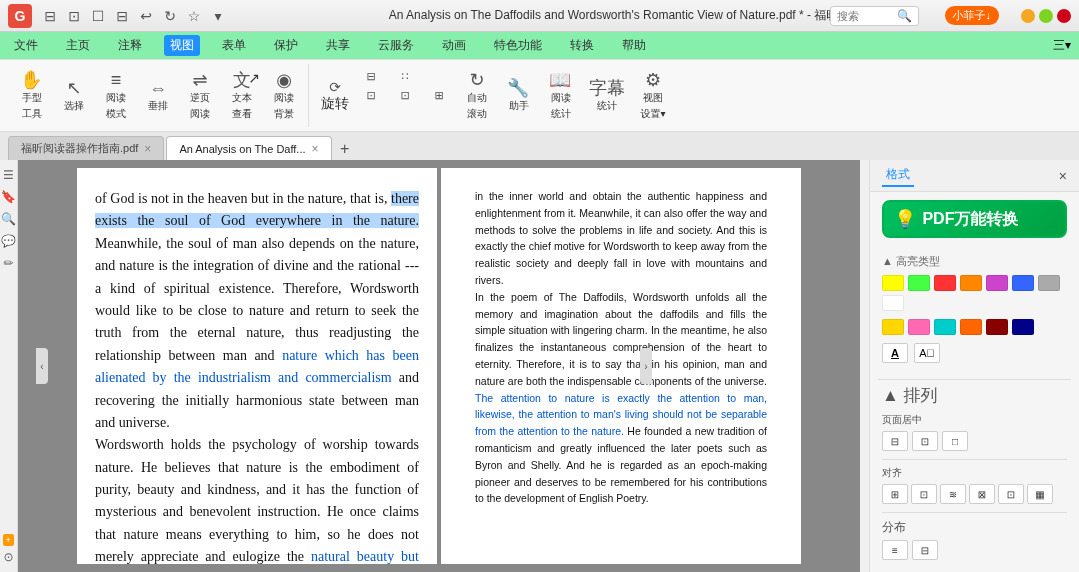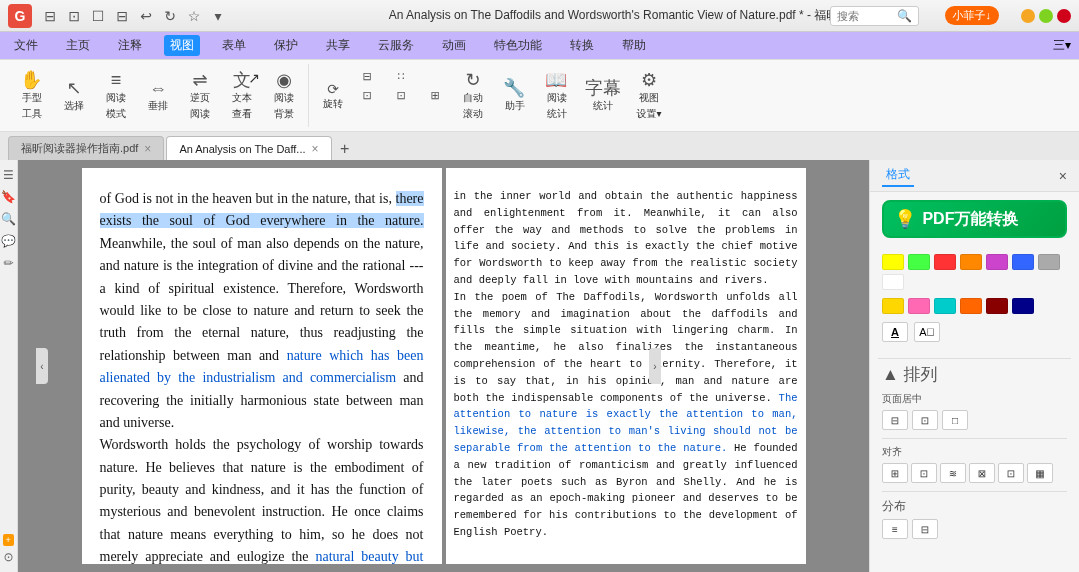"文件" #menu-bar { background: #c4b5fd -> #86efac }
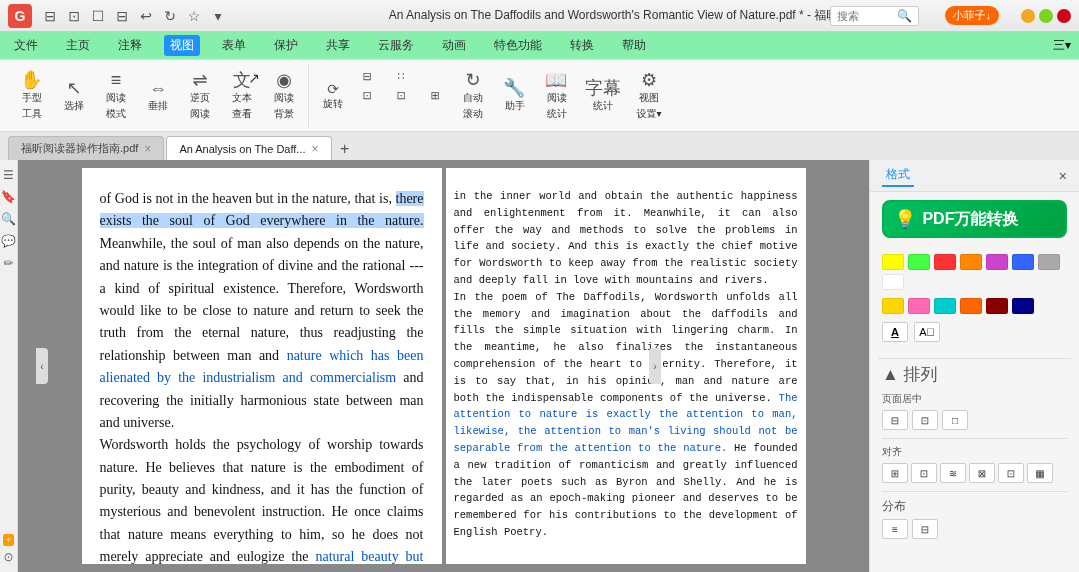"旋转" .toolbar-btn-small .tb-label { font-size: 10px -> 14px }
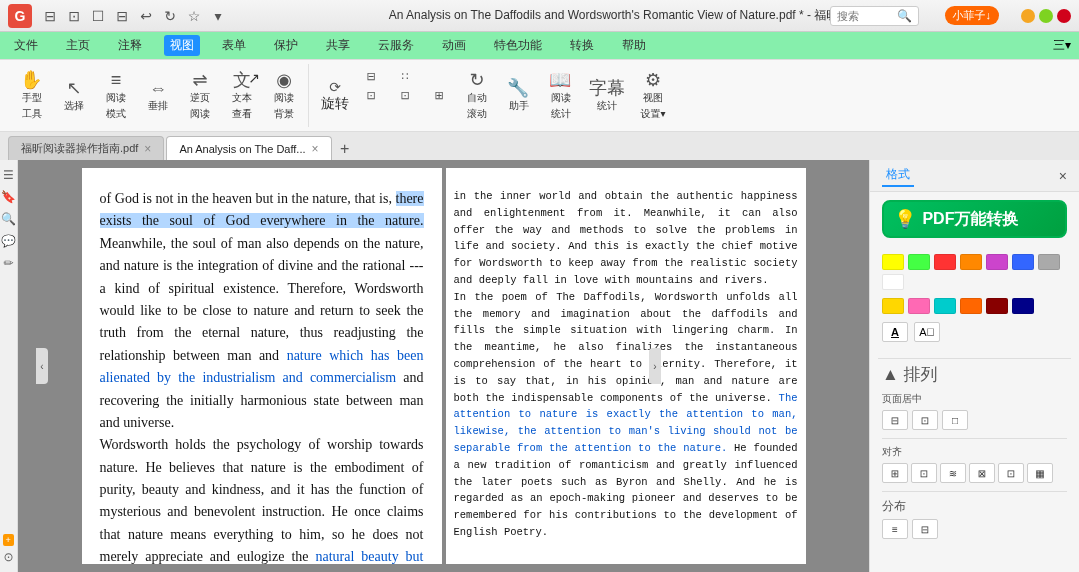"格式" #right-panel { margin-left: none -> 9px }
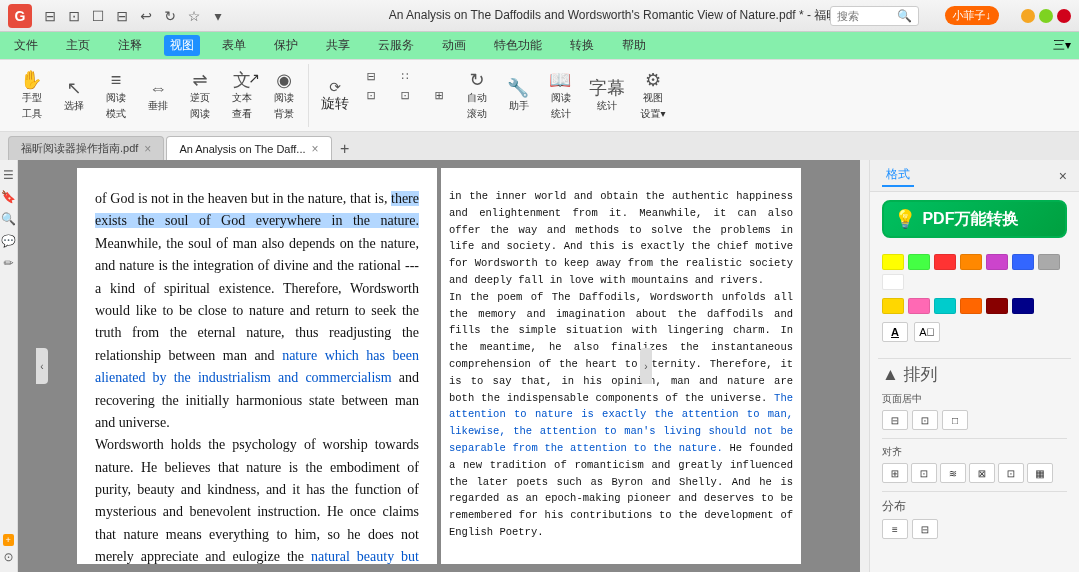"in the inner world and" div { font-family: Liberation Mono, monospace -> Liberation Sans, sans-serif; padding: 20px 8px -> 20px 34px }
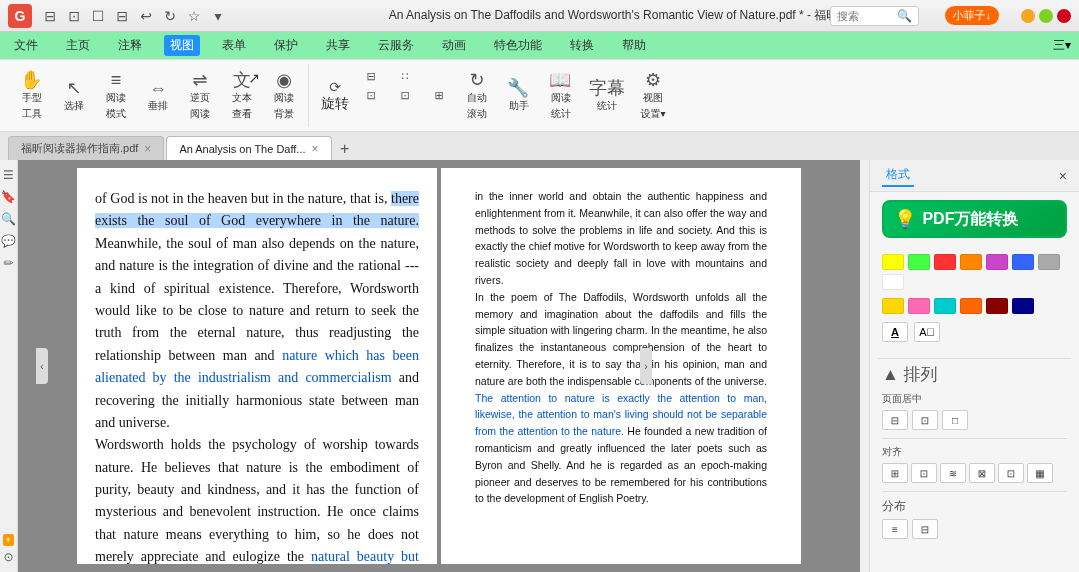"▲ 高亮类型" div.panel-section-title { html: none -> <div>▲ 高亮类型</div> }
